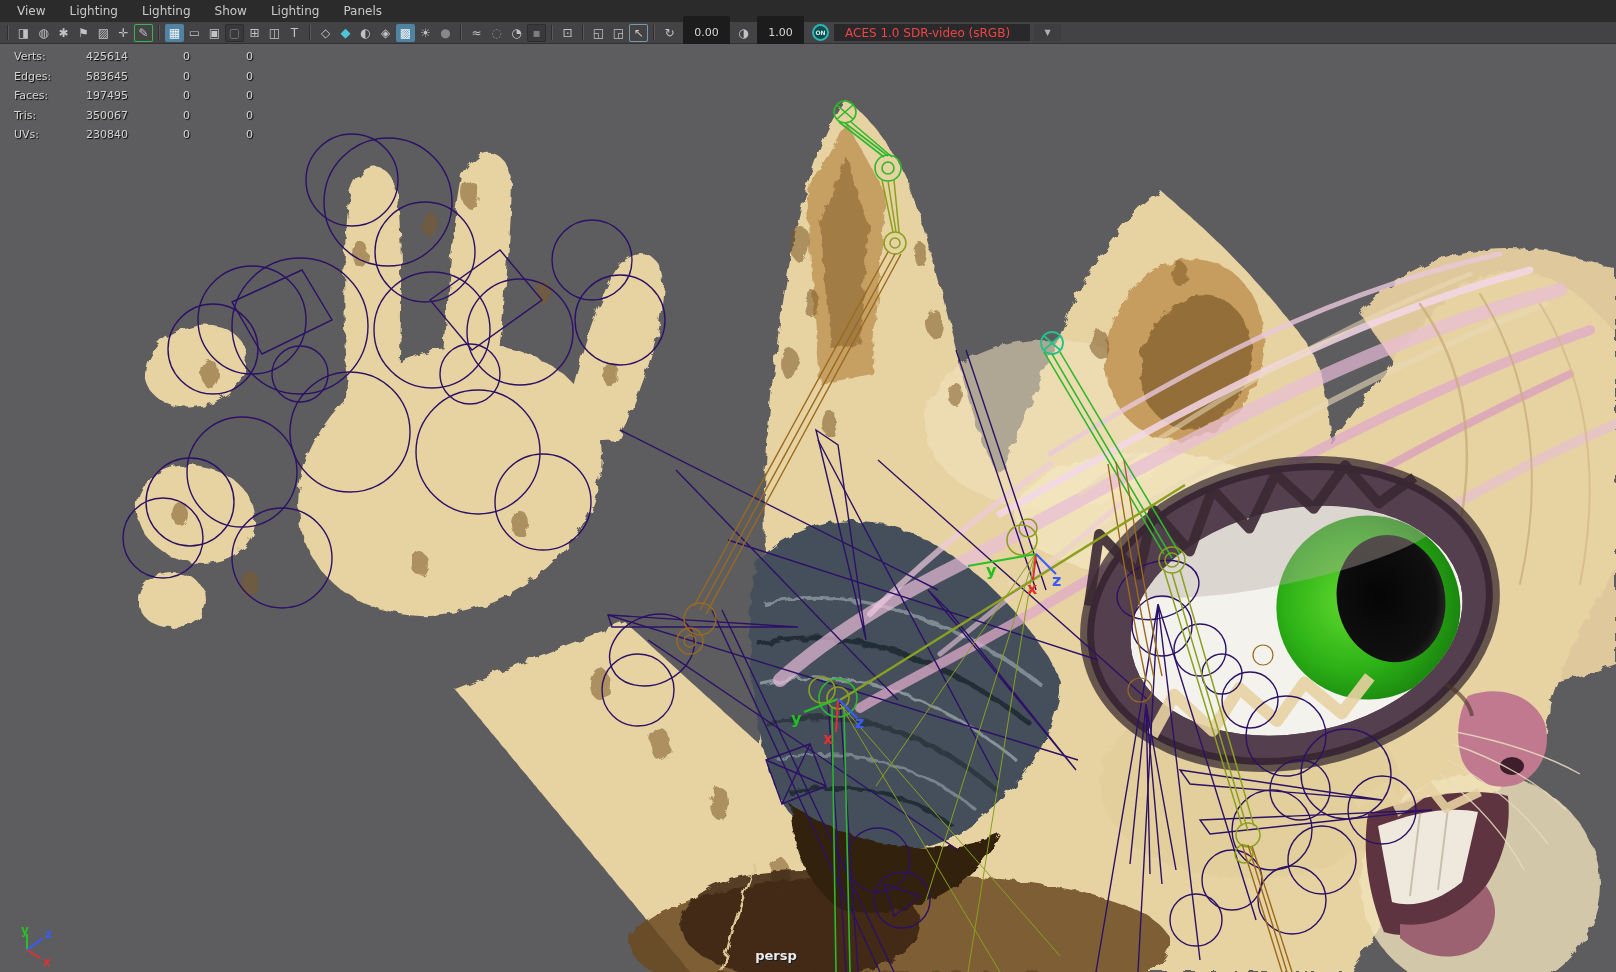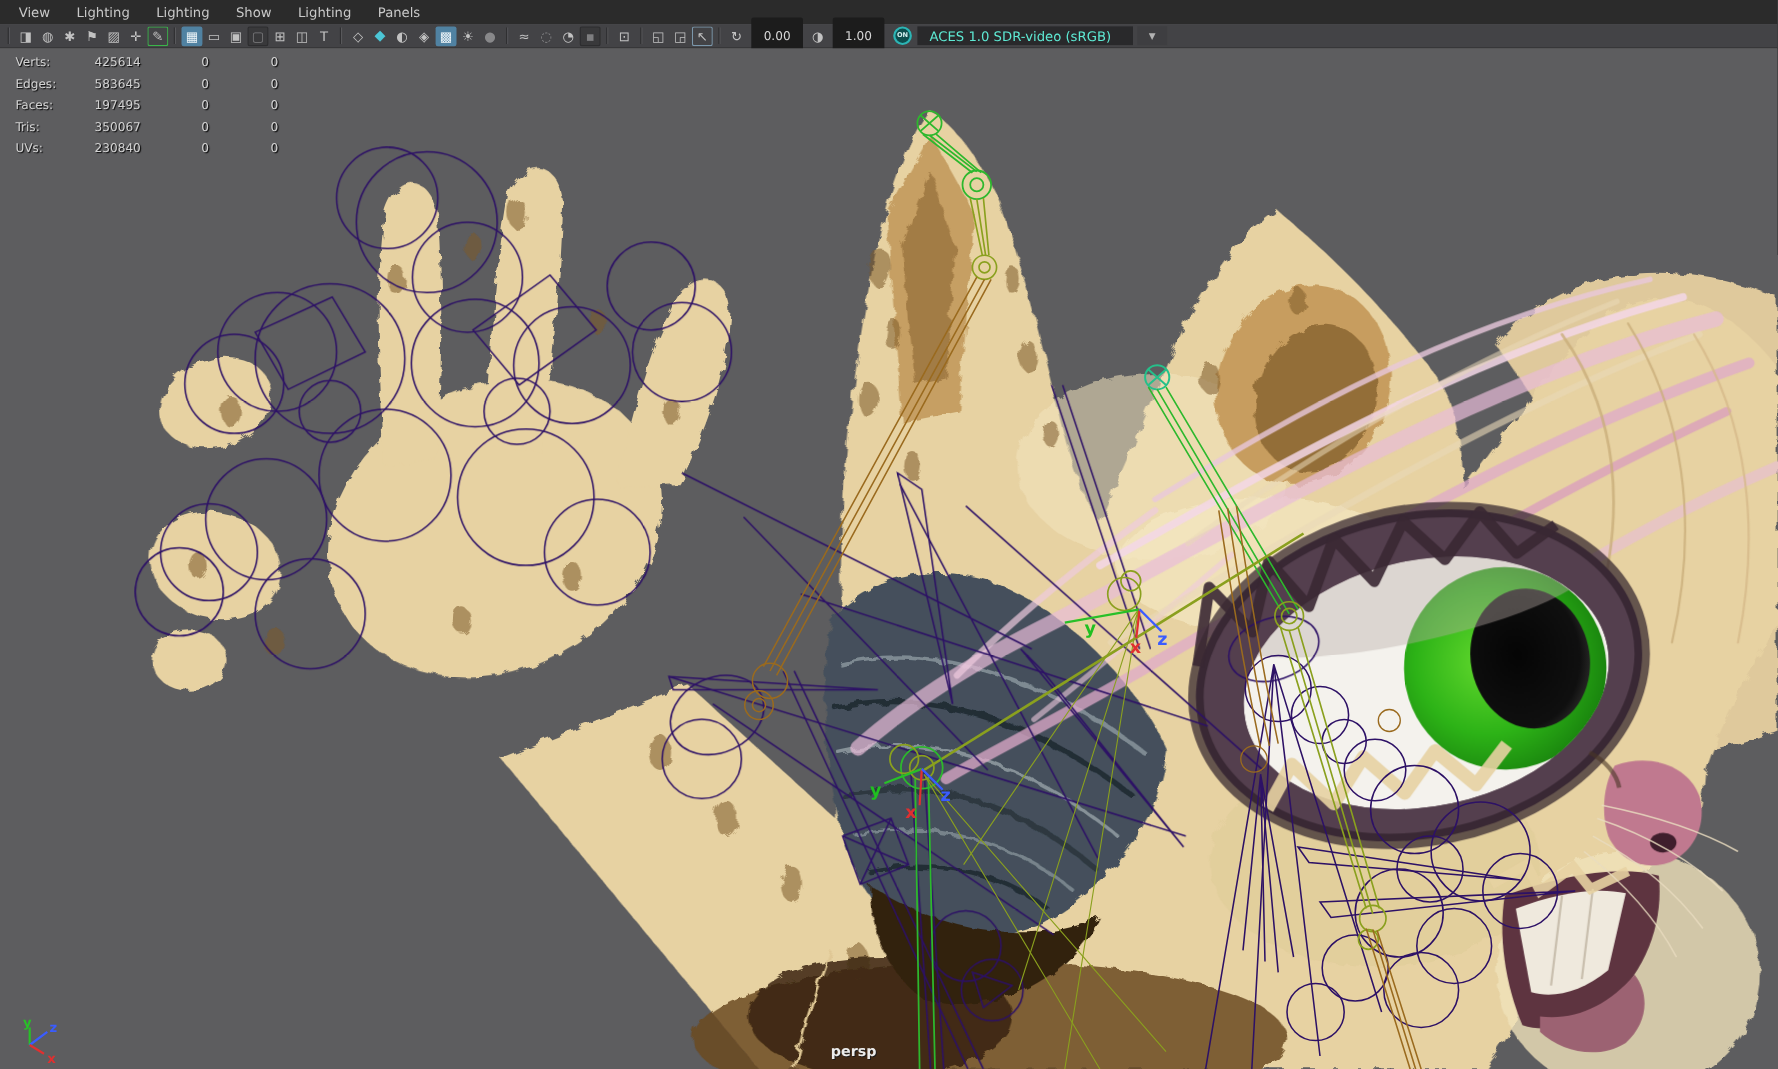"ACES 1.0 SDR-video (sRGB)" .vt-select { color: #5eead4 -> #ef4444 }
